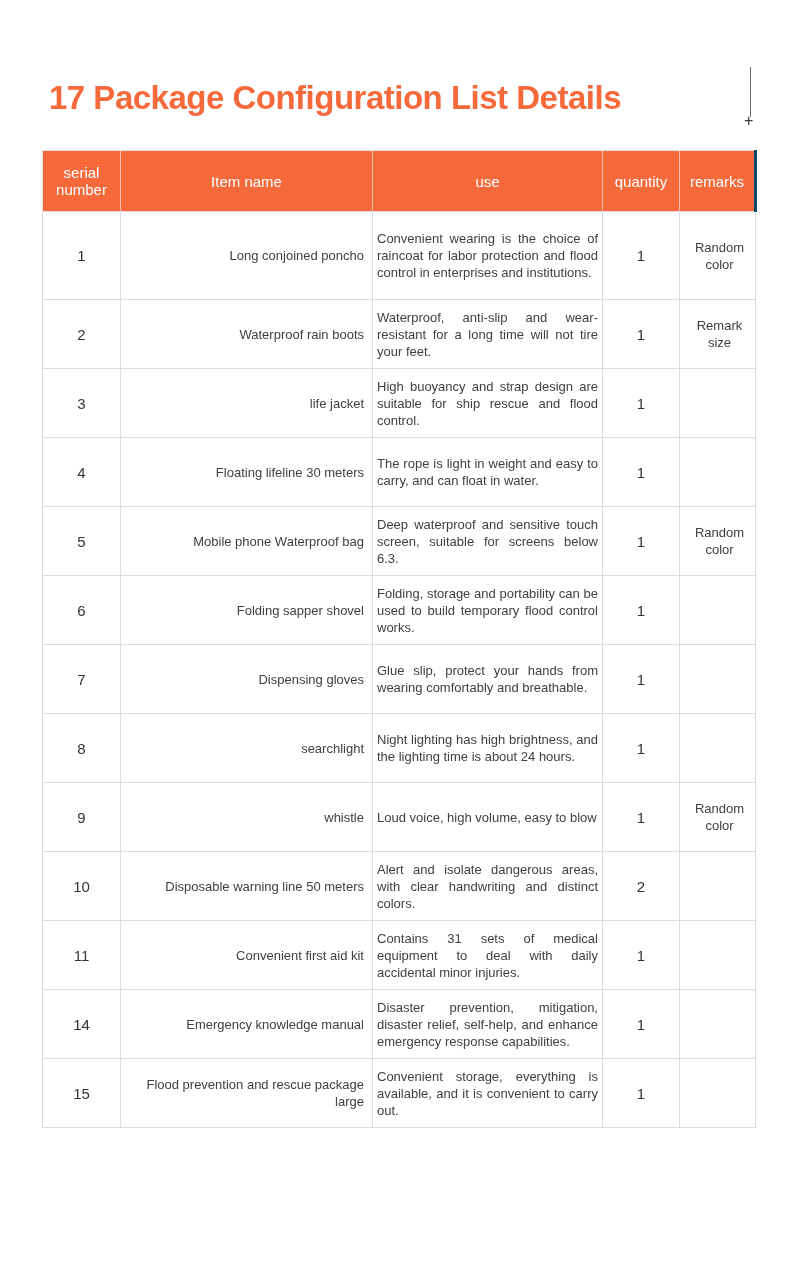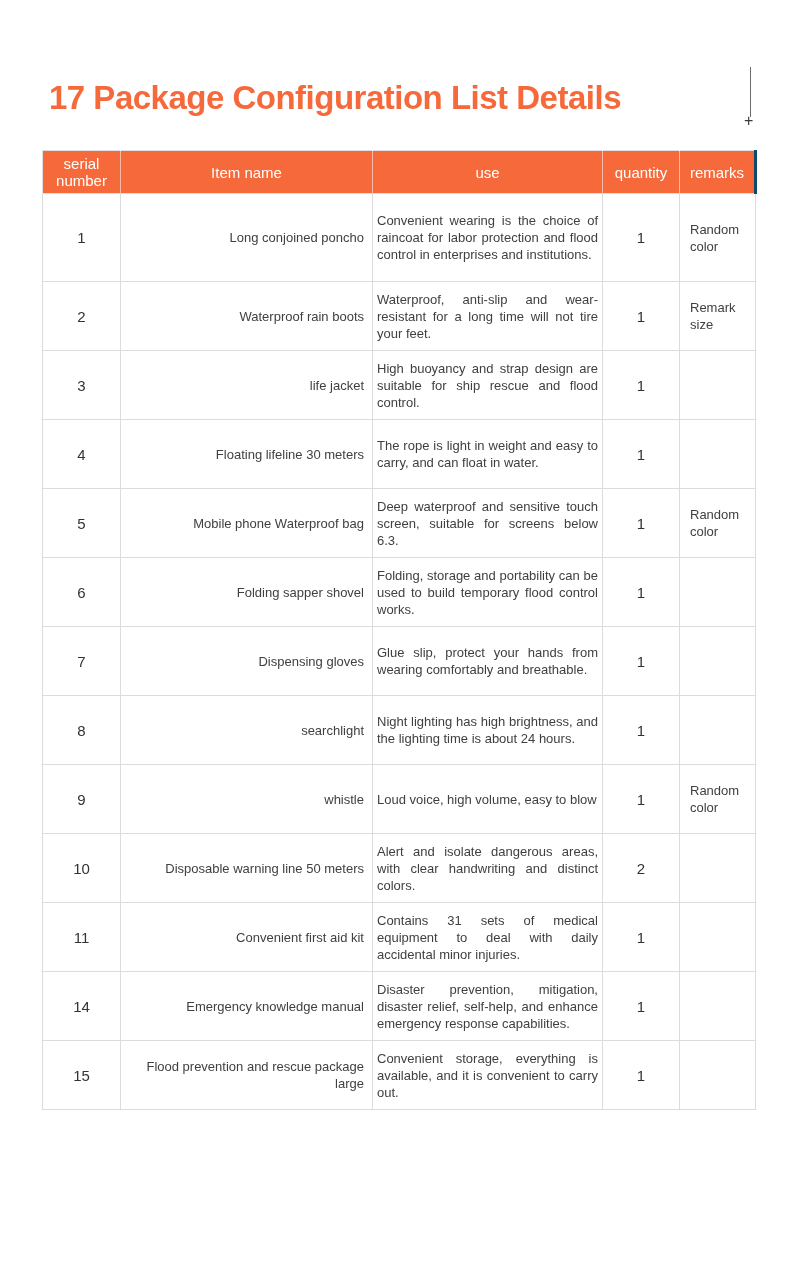"serial number" .package-table thead tr { height: 43px -> 61px }
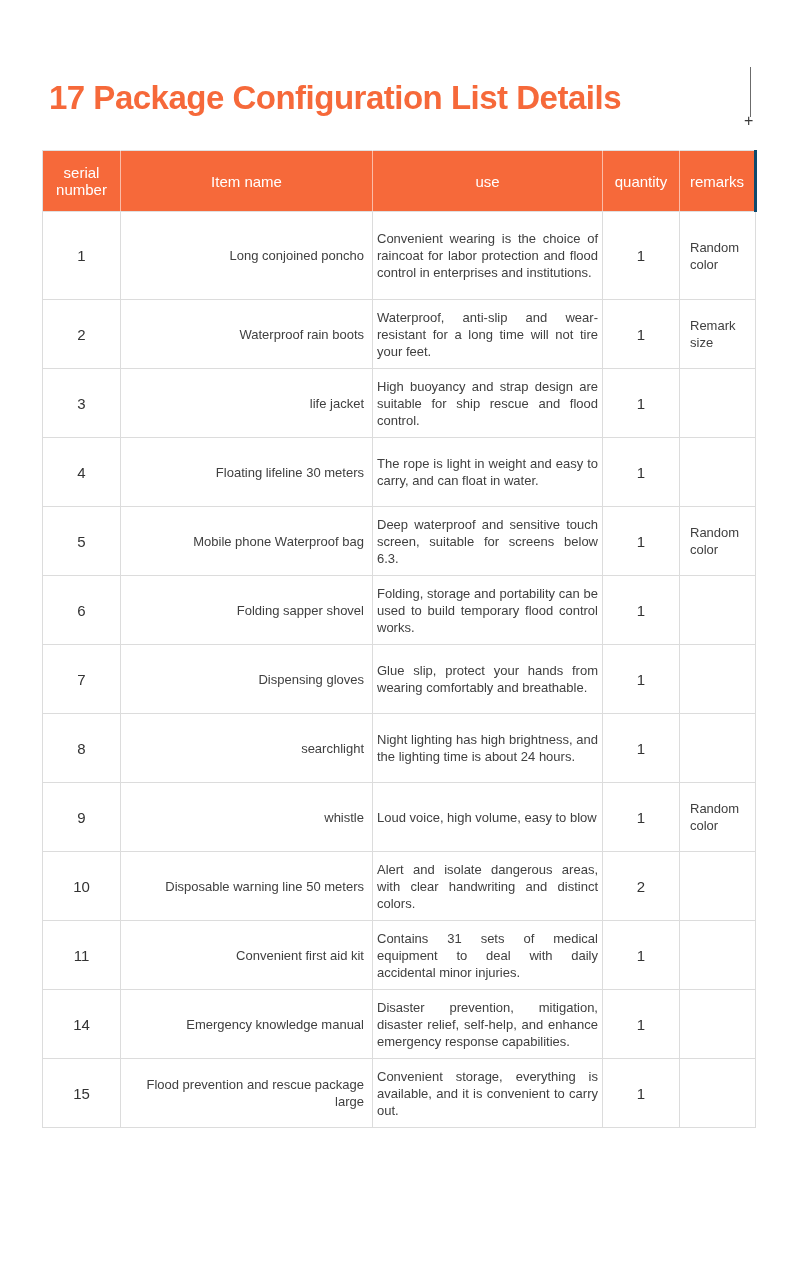"Random color" td.col-remarks { text-align: left -> center }
